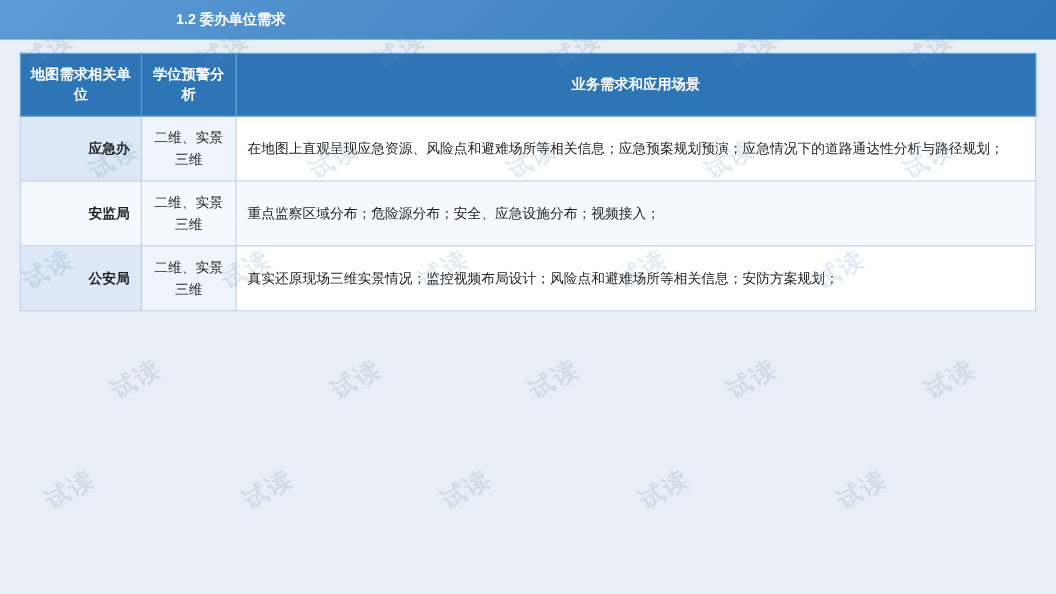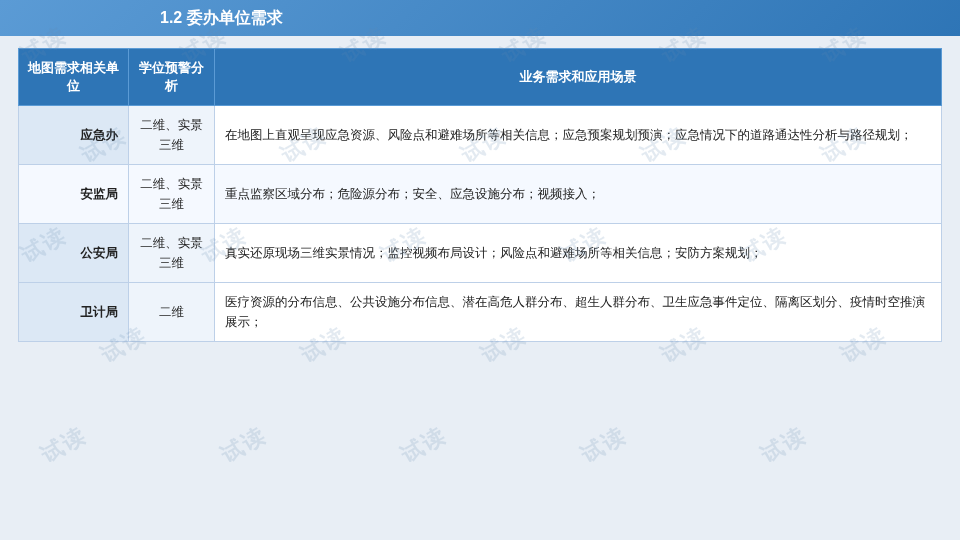"1.2 委办单位需求" .top-bar-title { font-size: 16px -> 13px }
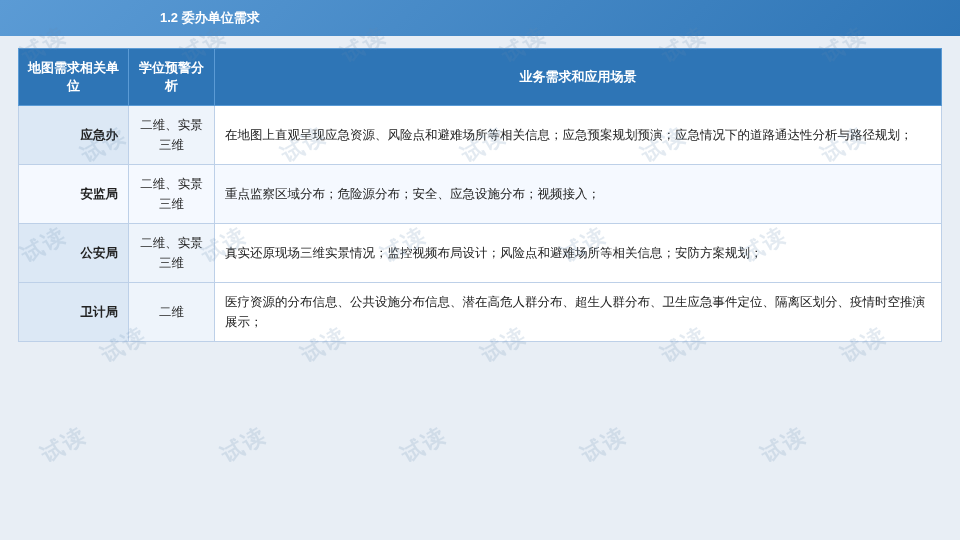"卫计局" tr.row-odd { html: <tr> <td>卫计局</td> <td>二维</td> <td>医疗资源的分布信息、公共设施分布信息、潜在高危人群分布、超生人群分布、卫生应急事件定位、隔离区划分、疫情时空推演展示；</td> </tr> -> none }
